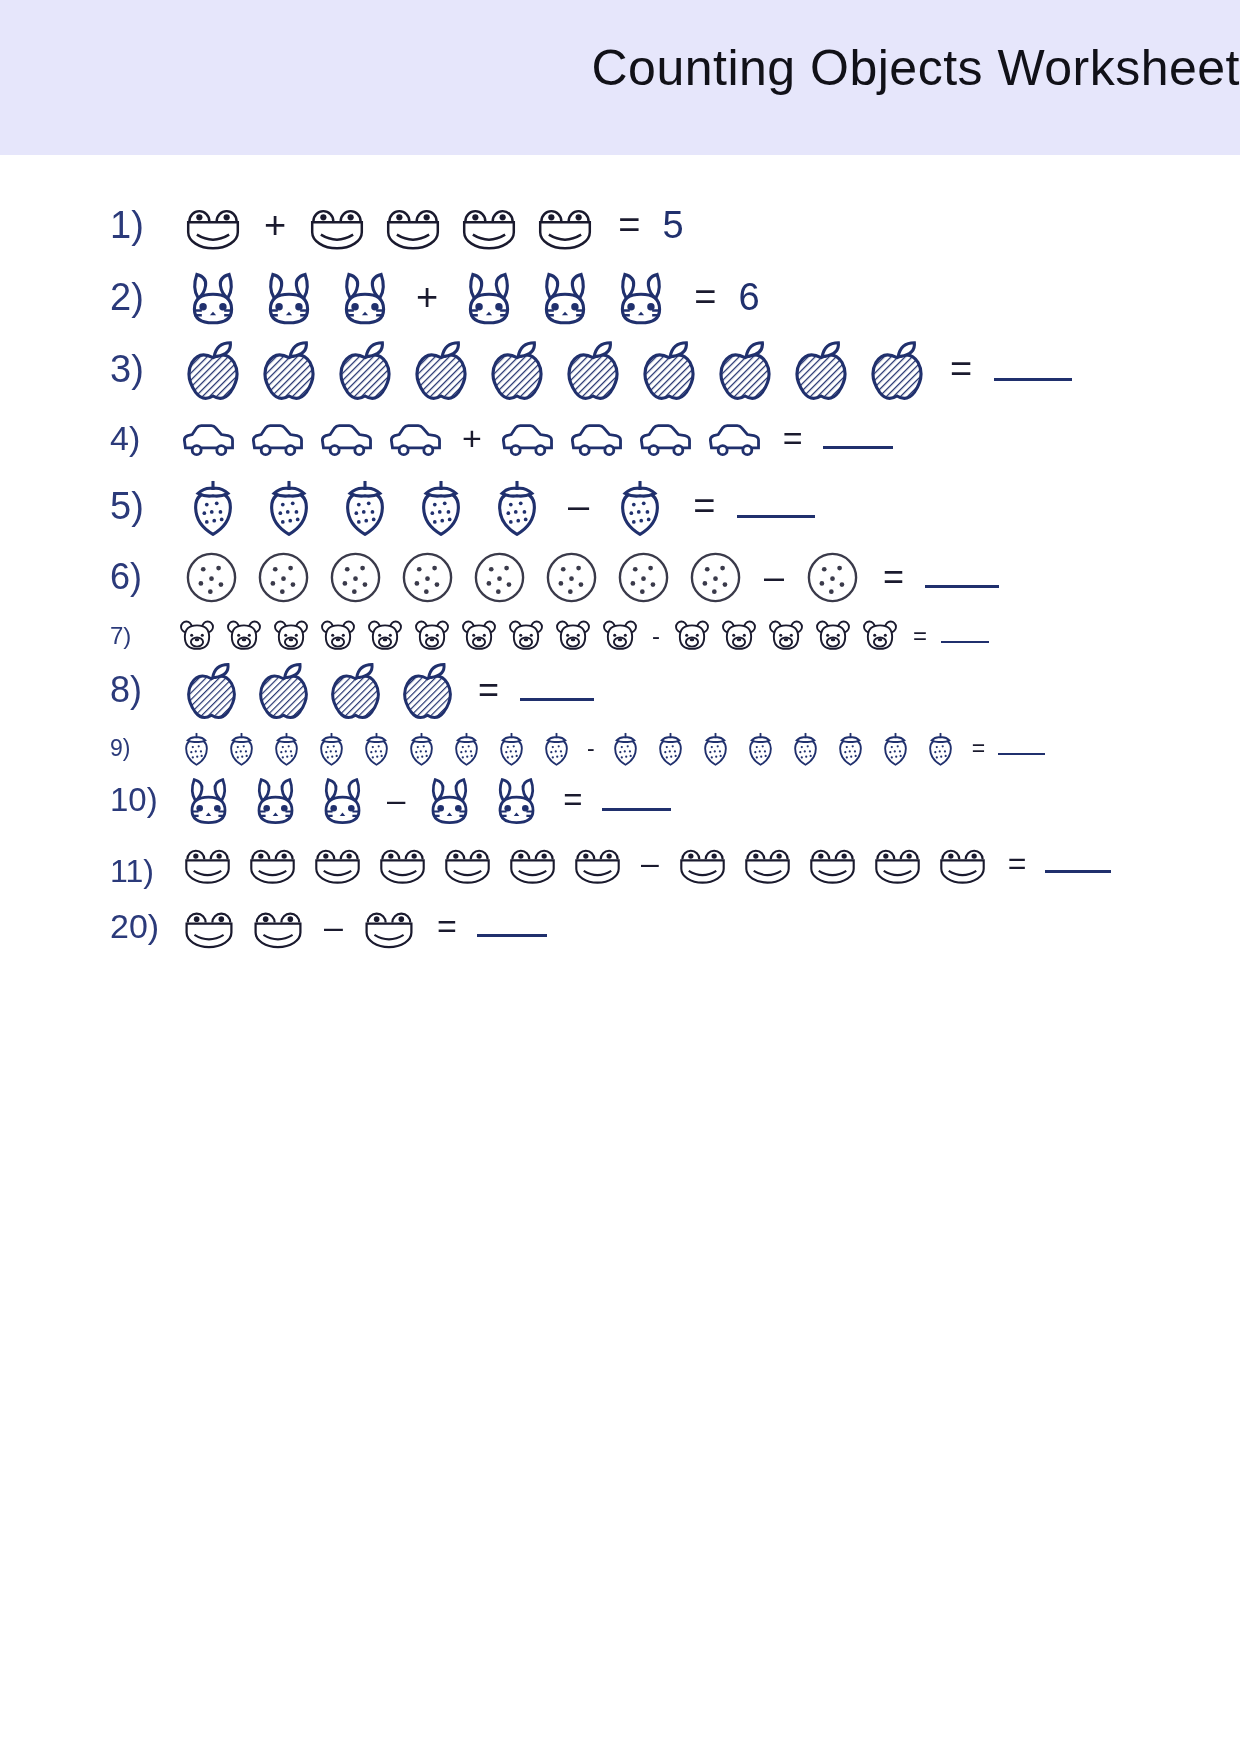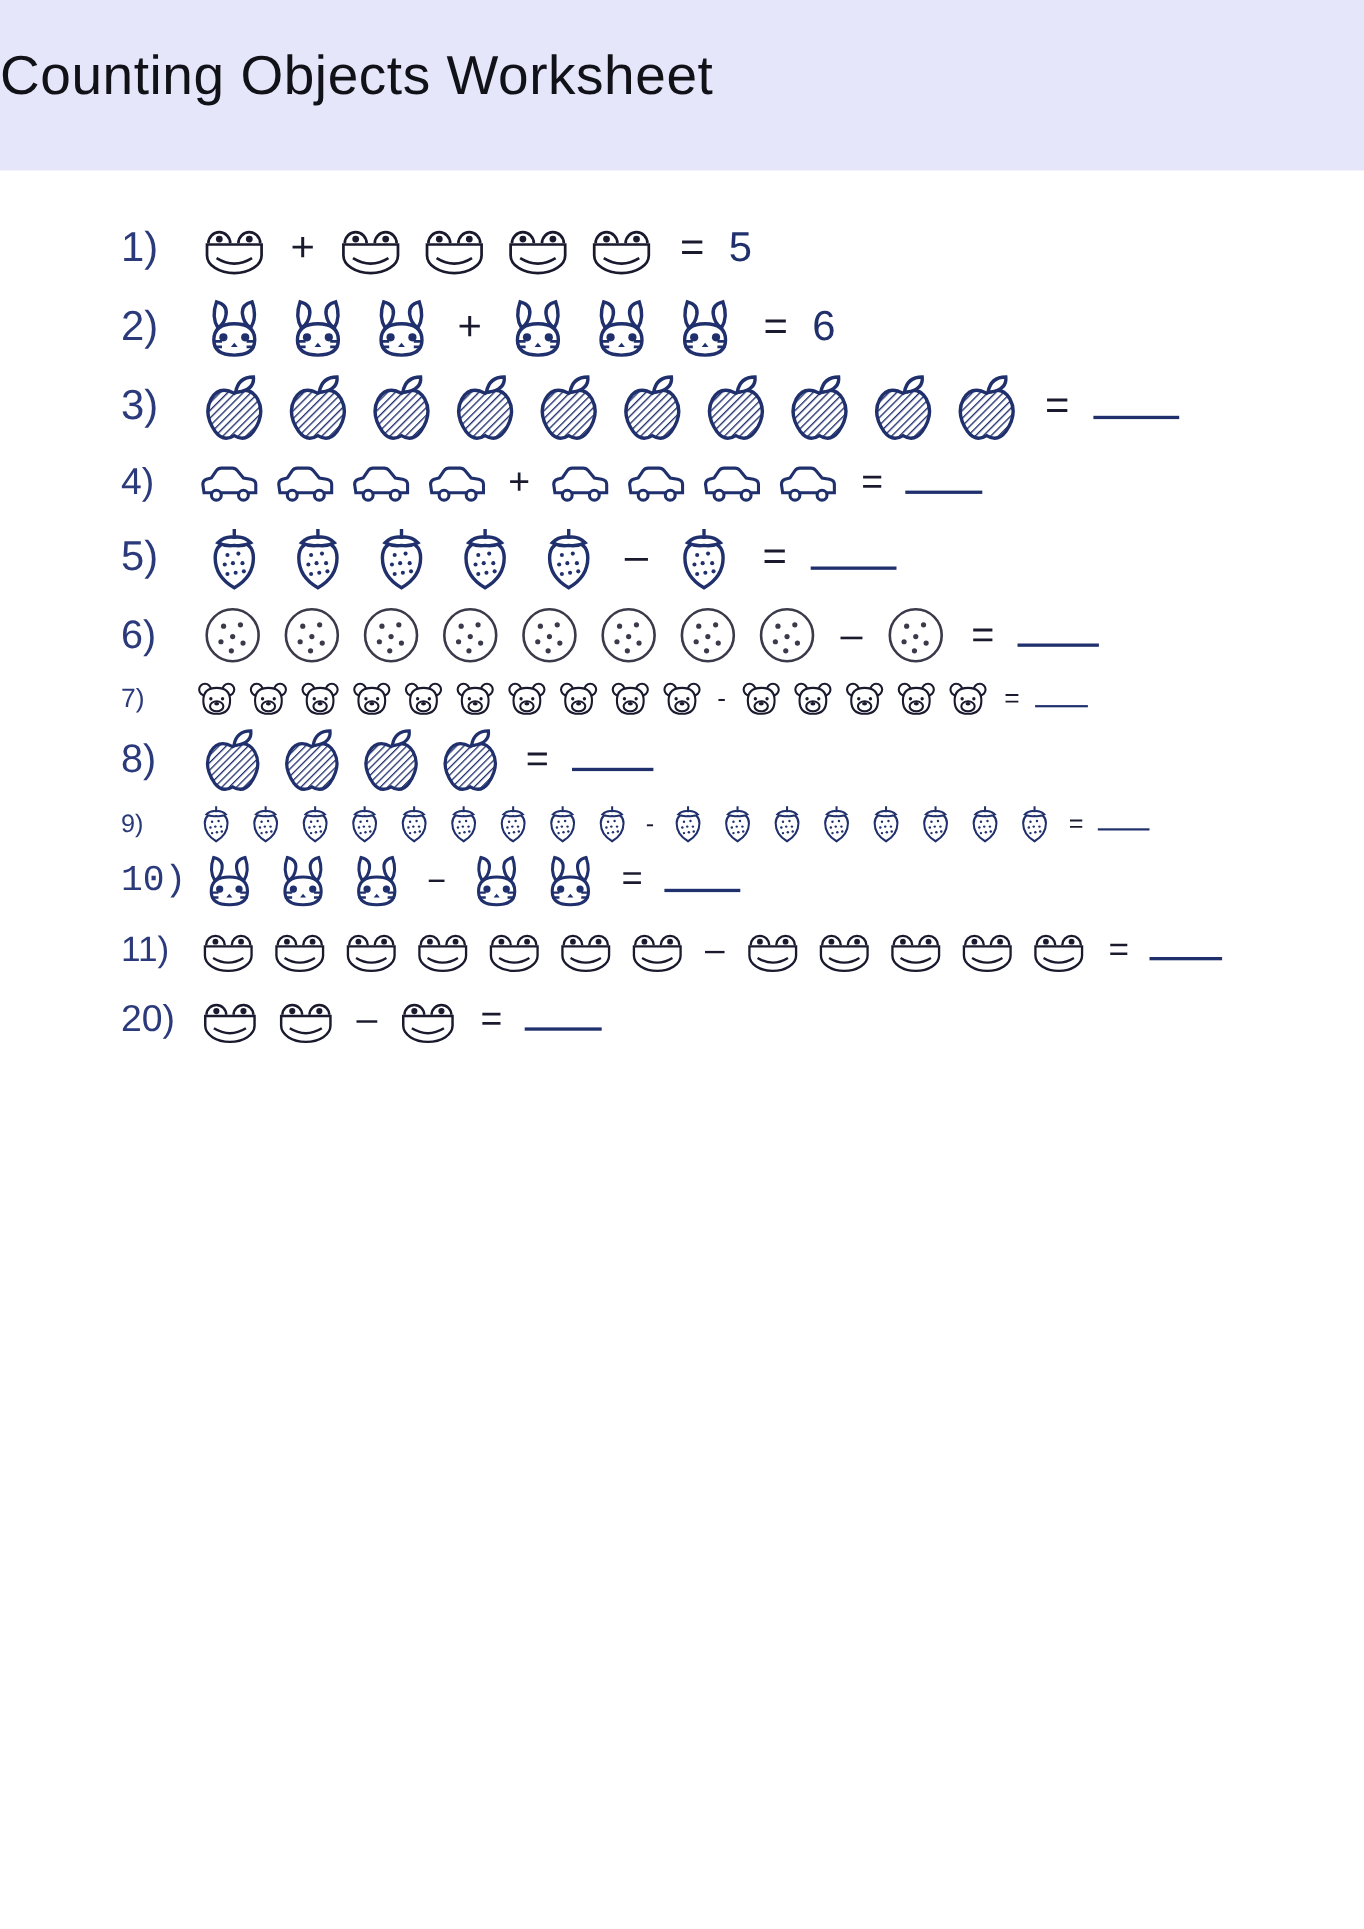"Counting Objects Worksheet" .header { text-align: left -> right }
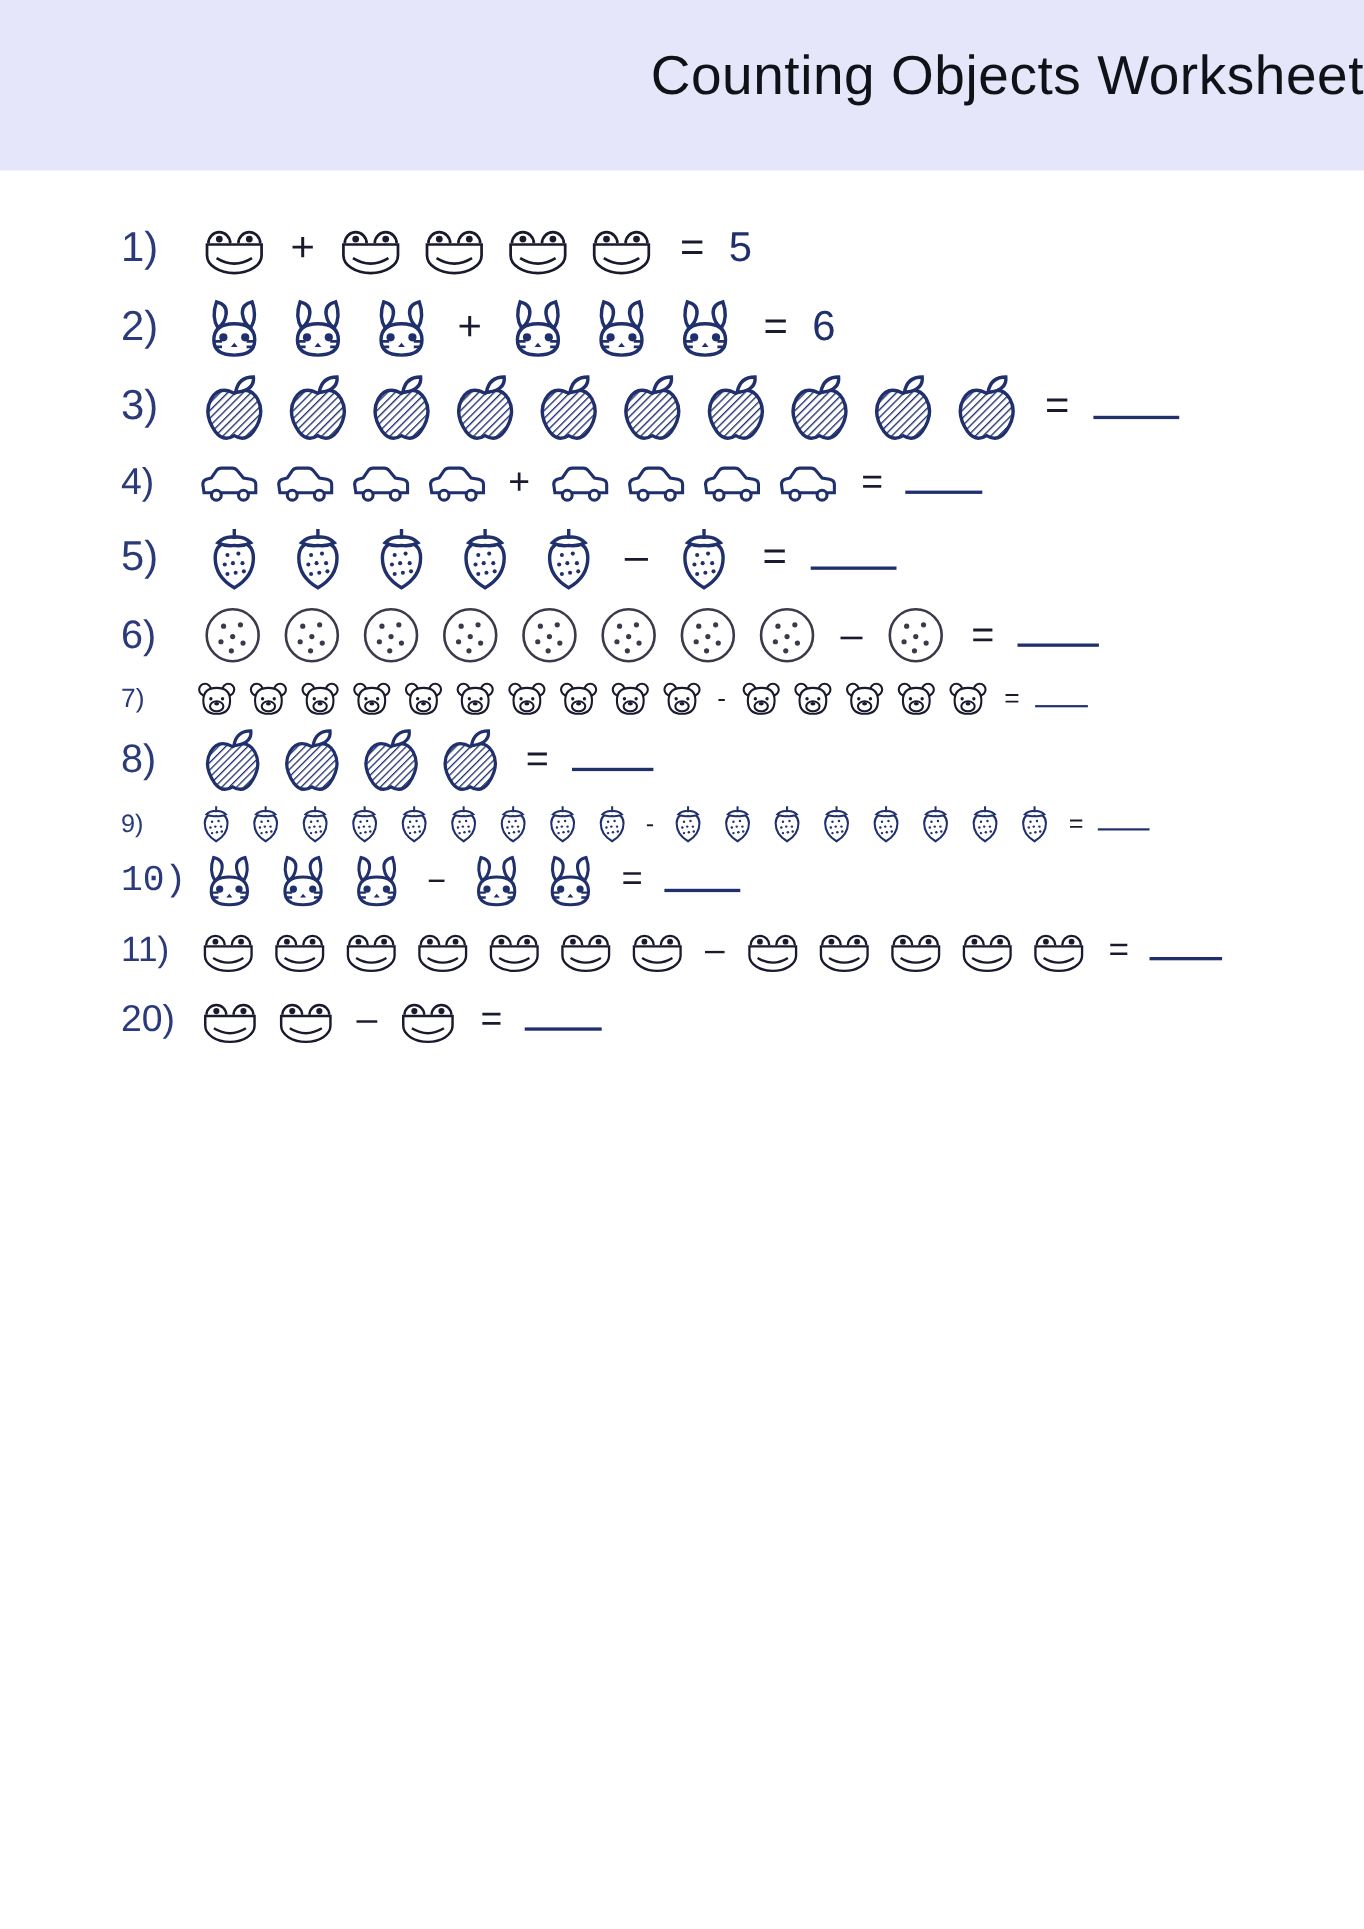"10)" div.problem { font-family: Liberation Mono, monospace -> none }
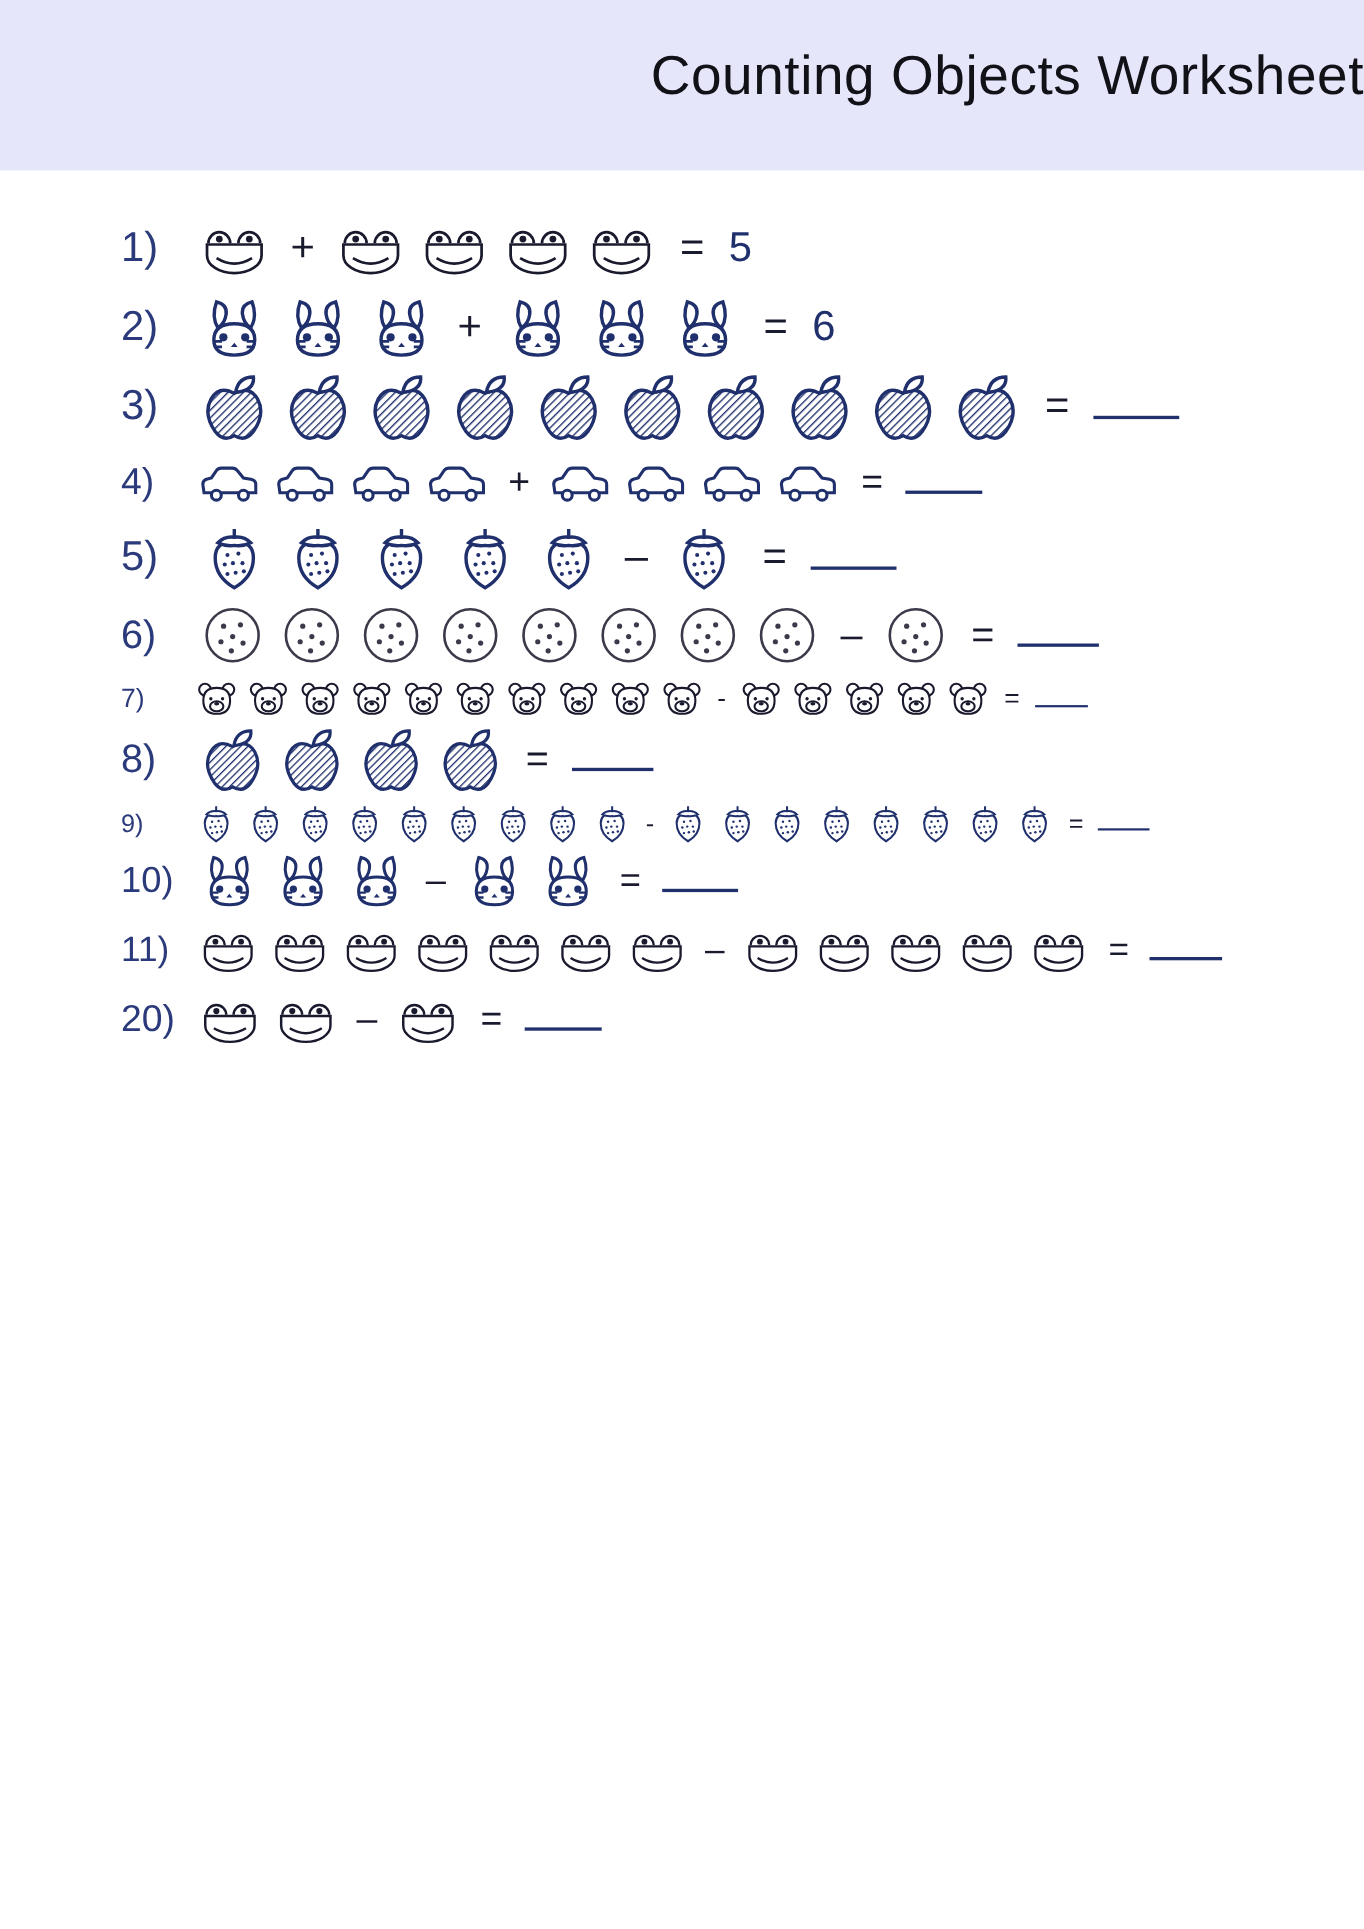"11)" div.problem { align-items: none -> flex-end }
